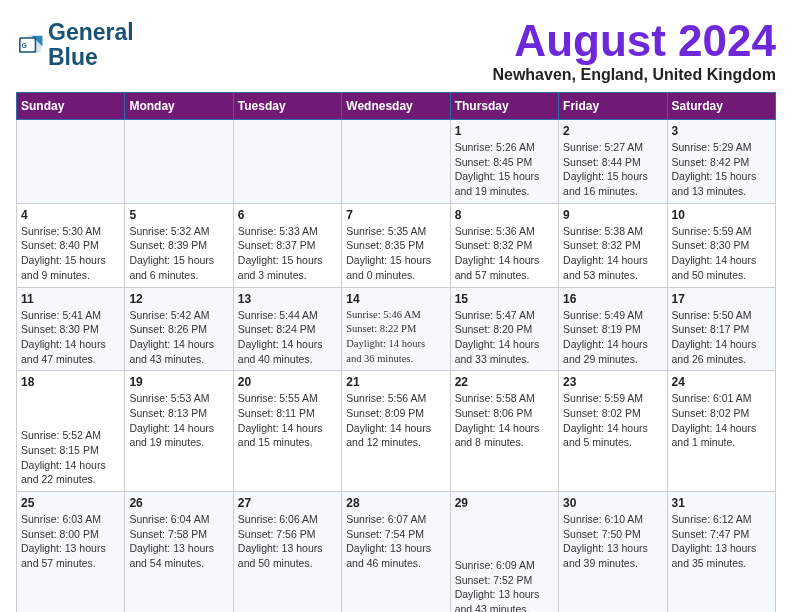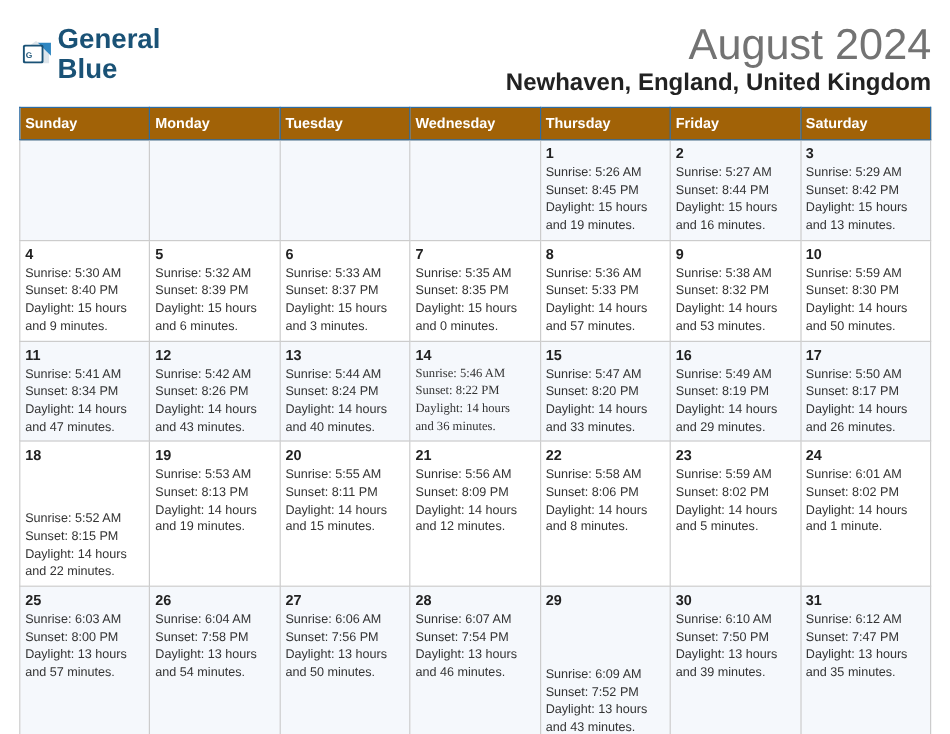"August 2024" .main-title { color: #737373 -> #6d28d9; font-size: 36px -> 44px; font-weight: normal -> bold }
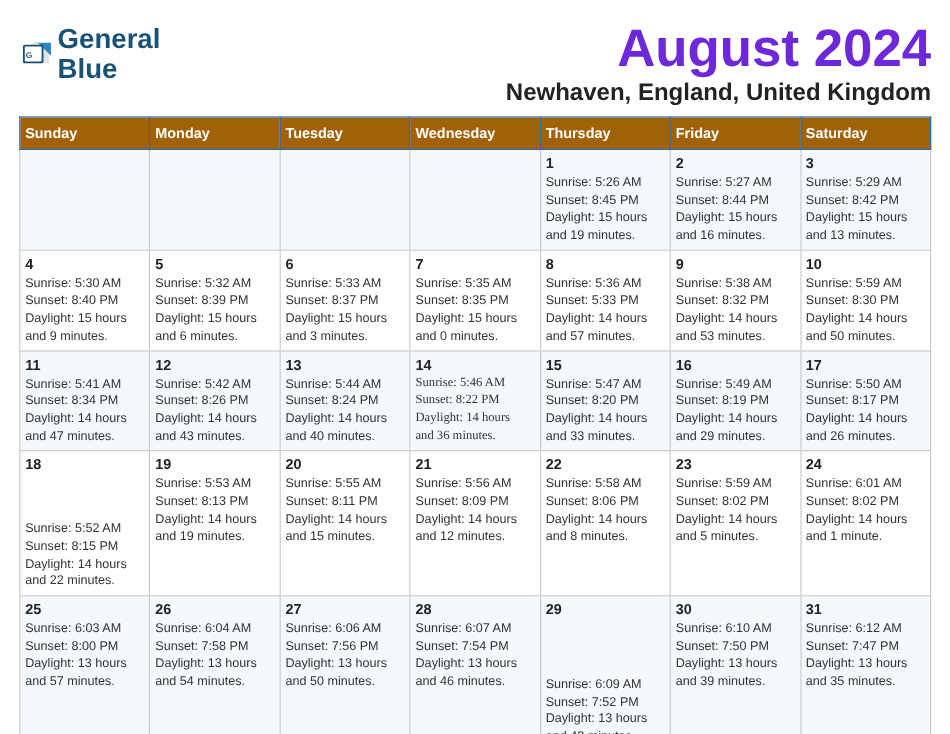"Newhaven, England, United Kingdom" .subtitle { font-size: 20px -> 16px }
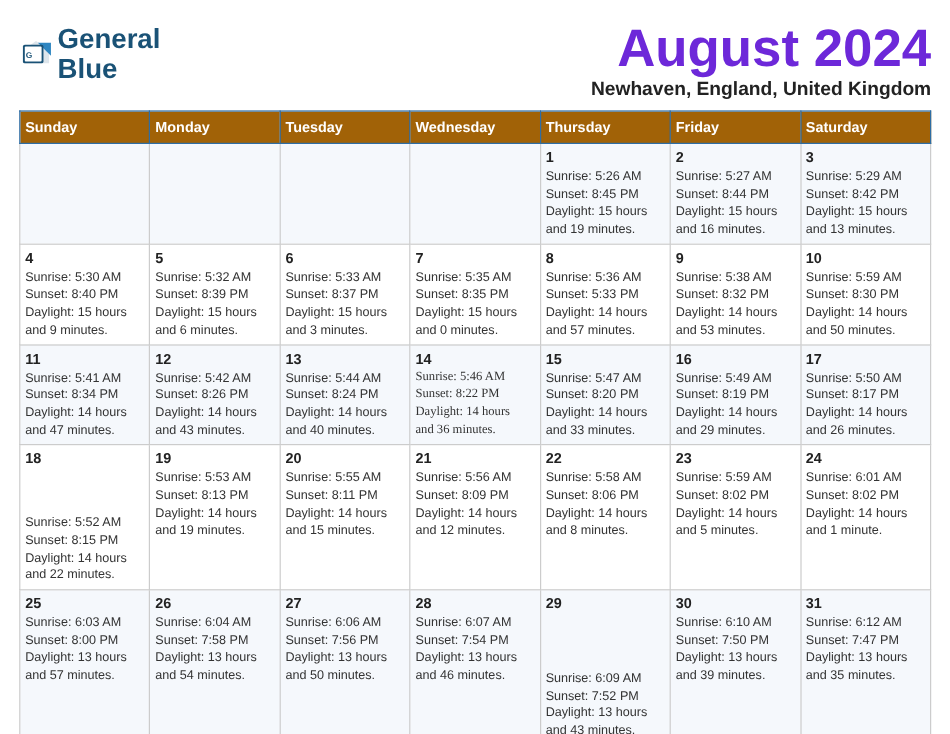"Sunday" thead tr th { background-color: #a16207 -> #701a75 }
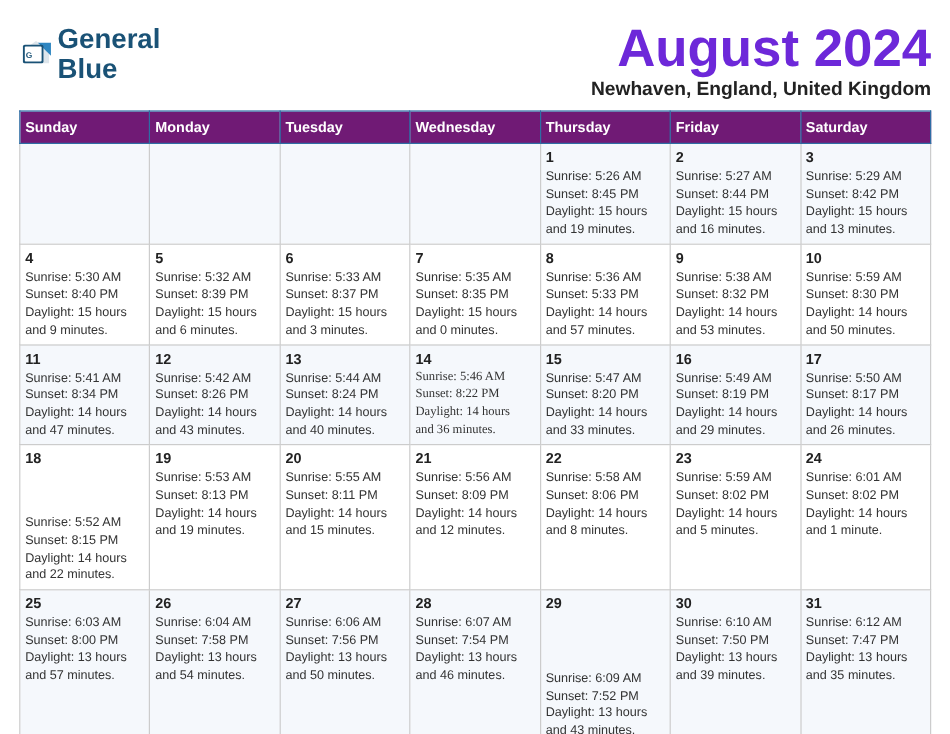"Sunrise: 5:36 AM" div.day-info { text: 5:33 -> 8:32 }
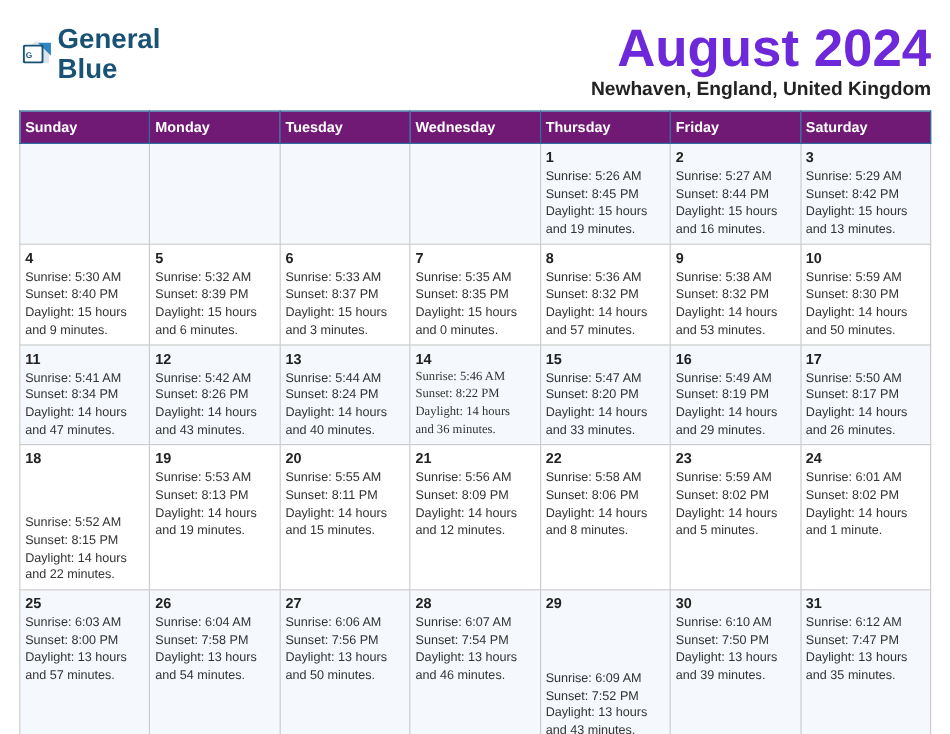"Sunrise: 5:41 AM" div.day-info { text: 8:34 -> 8:30 }
